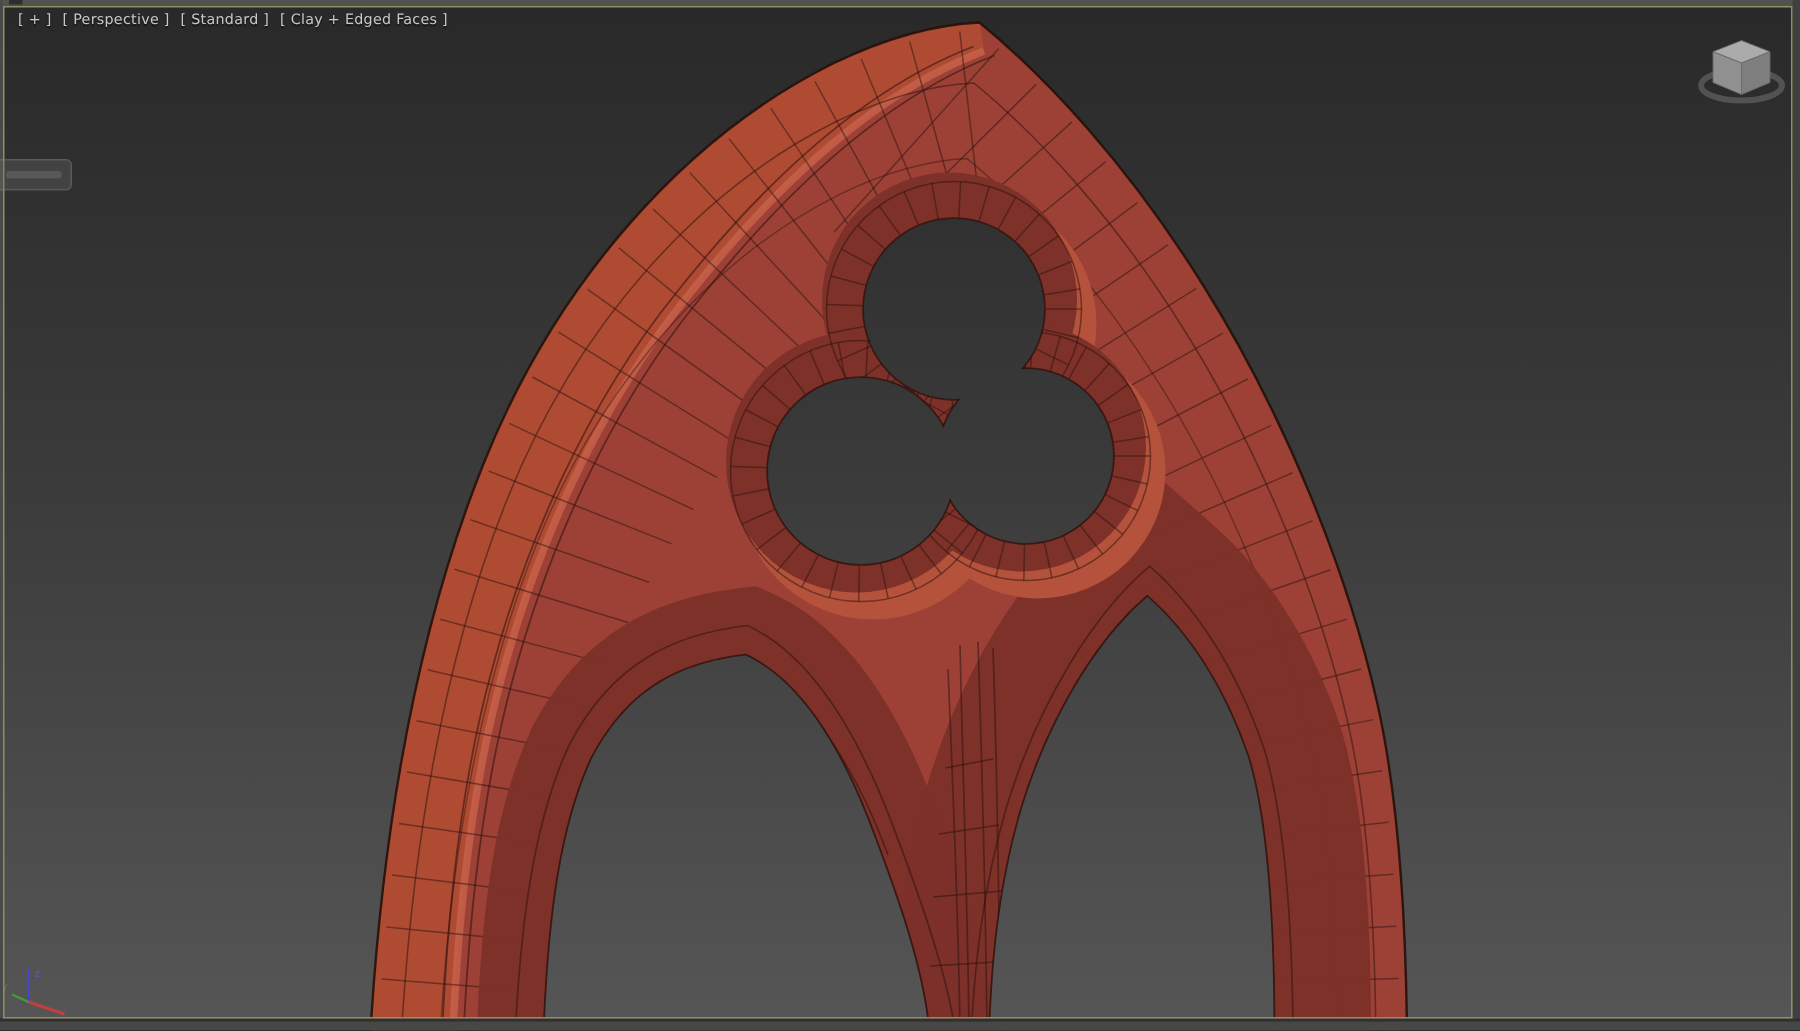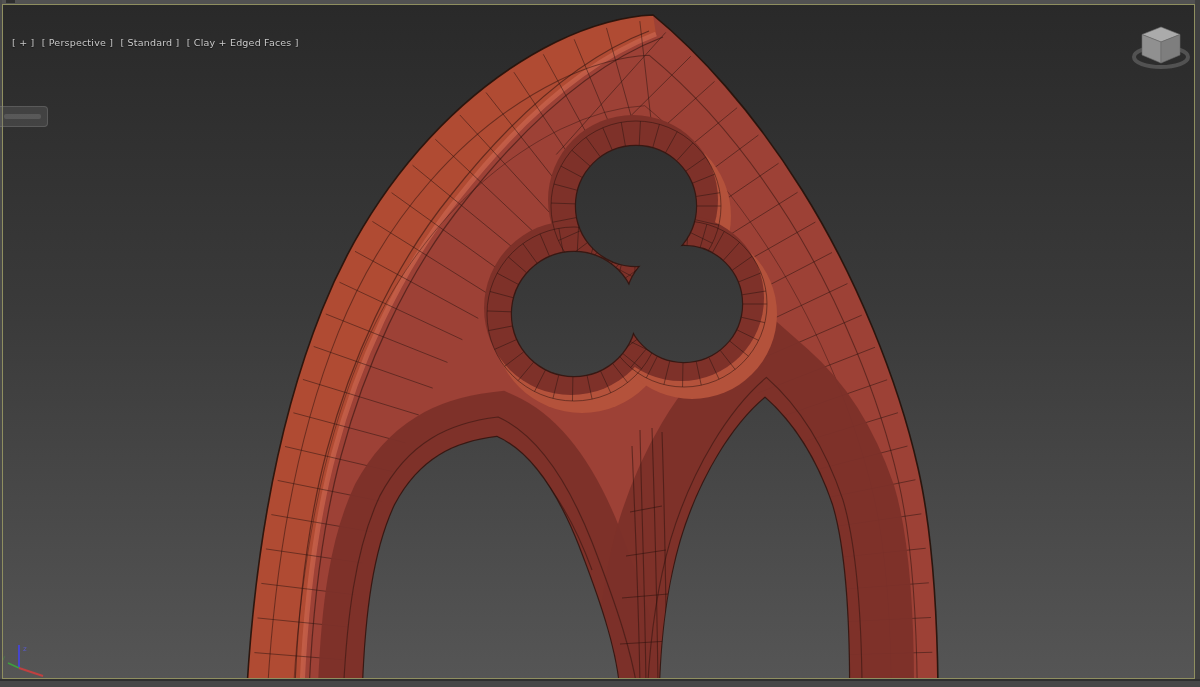"[ + ] [ Perspective" .vp-label { margin-top: 29px -> none }
